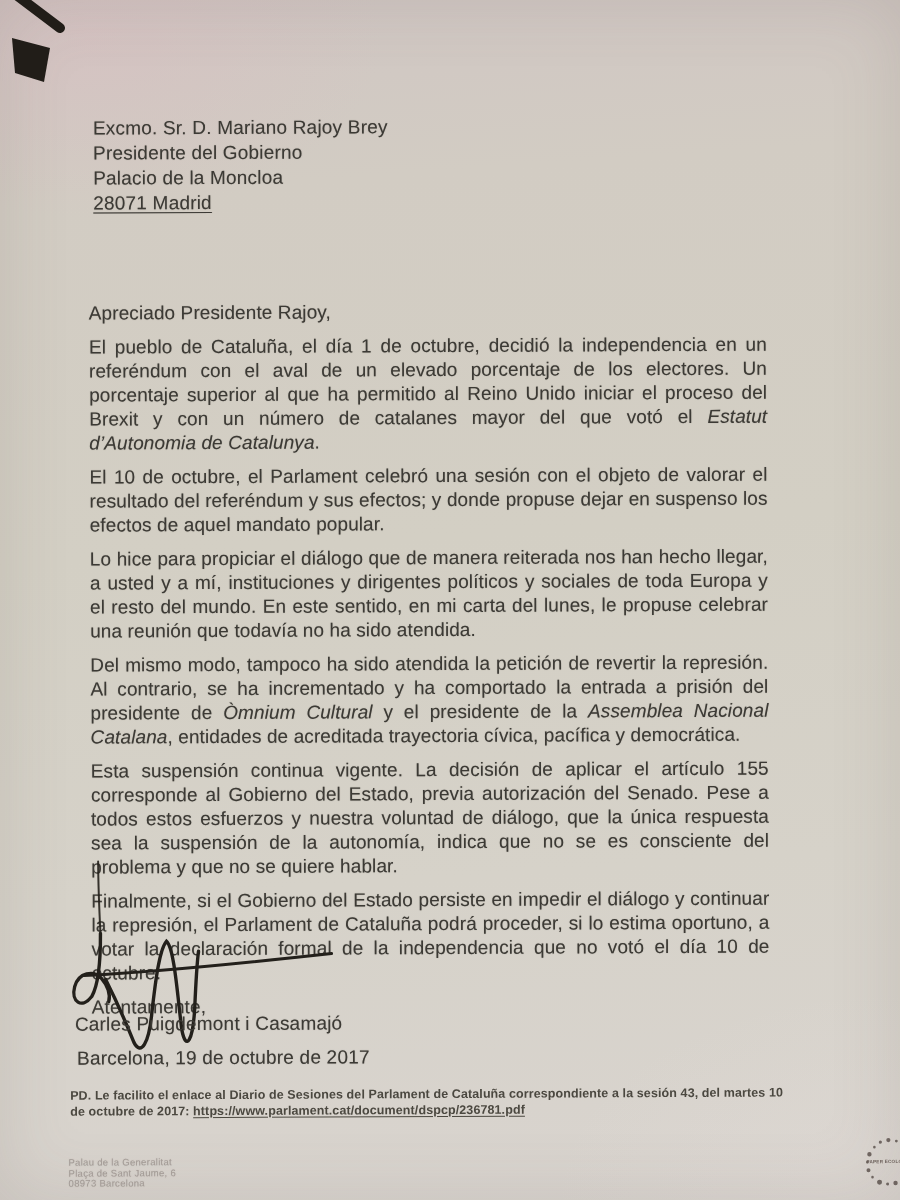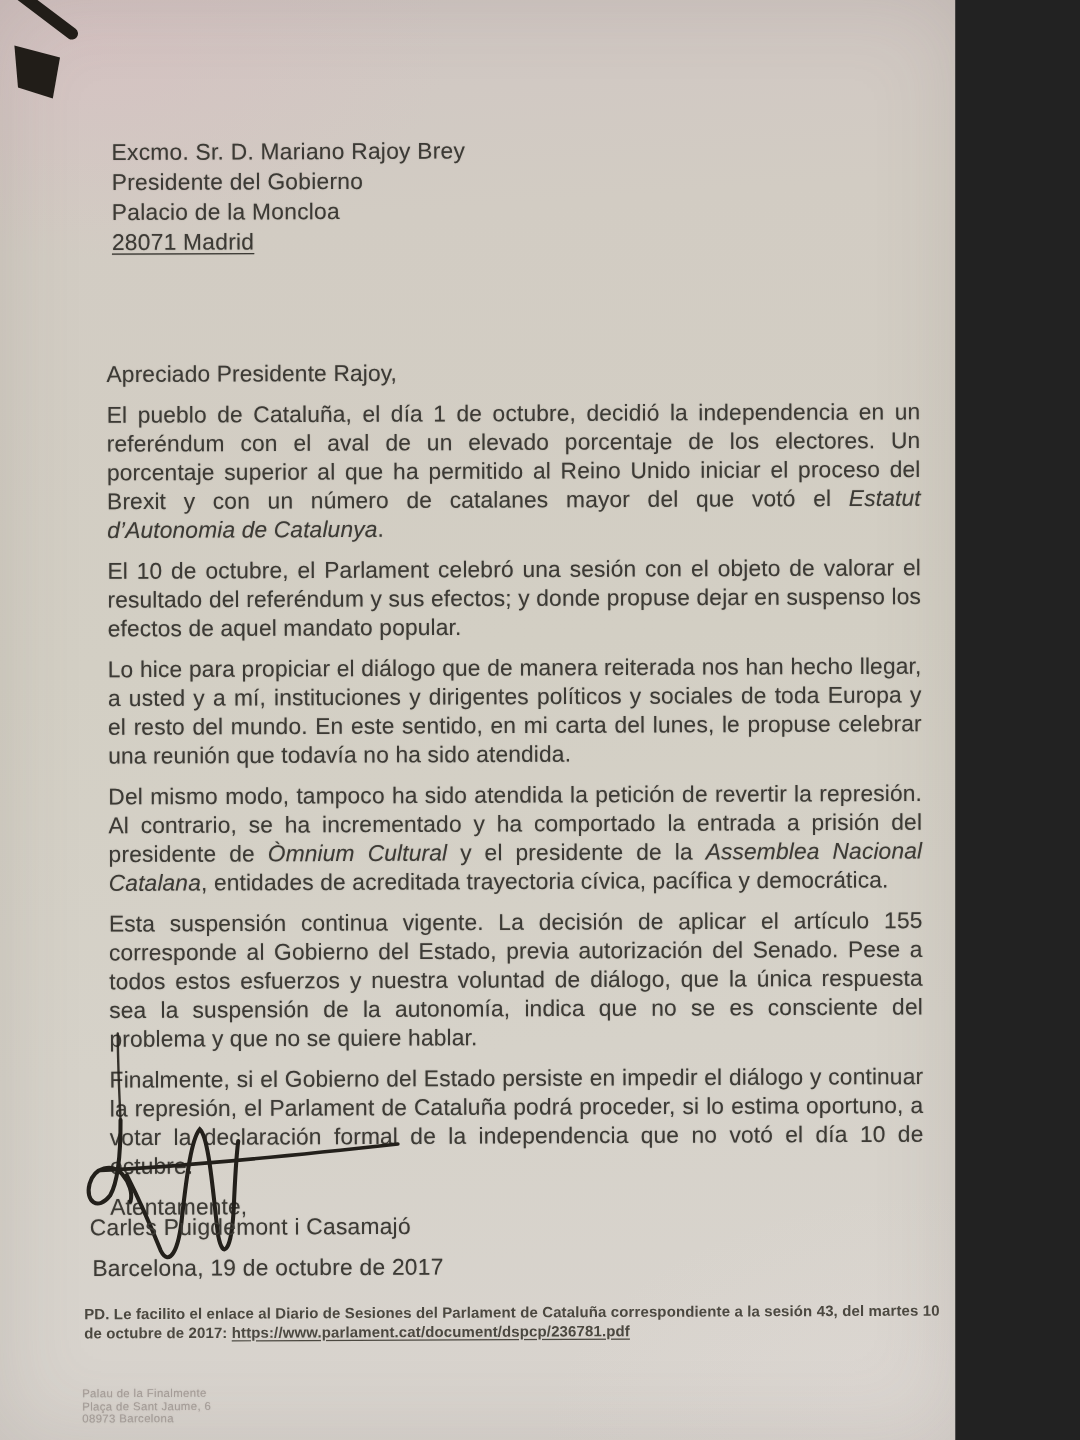"Excmo. Sr. D. Mariano Rajoy" .photo { width: 796px -> 900px }
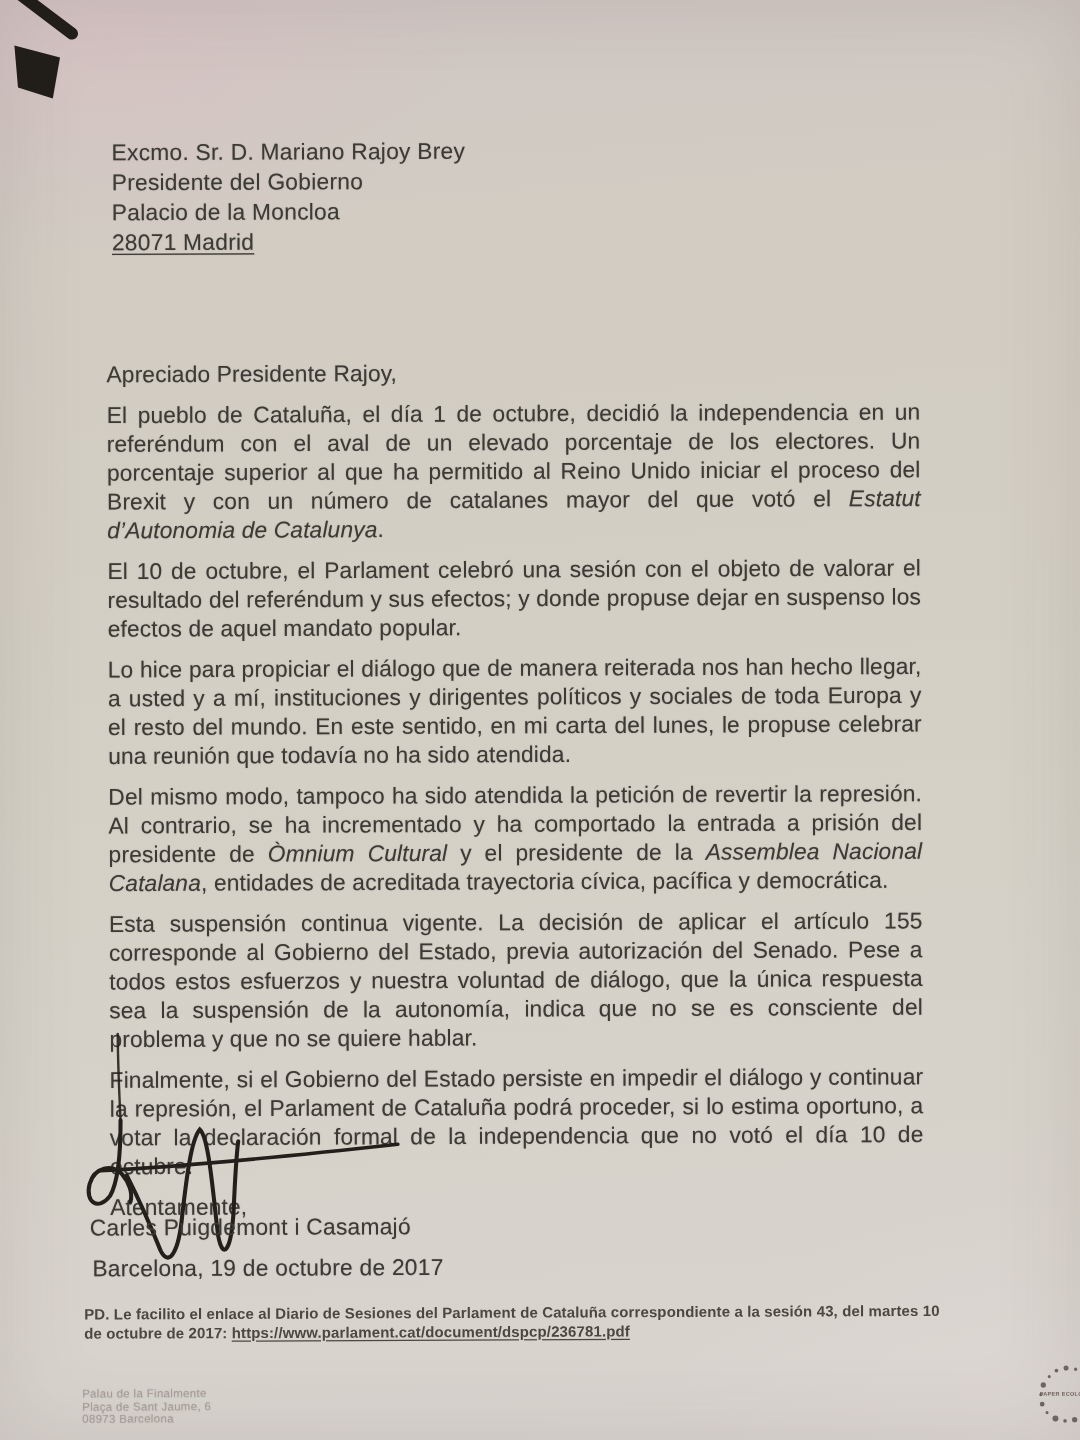"Palau de la Finalmente" div.line { text: Finalmente -> Generalitat }
